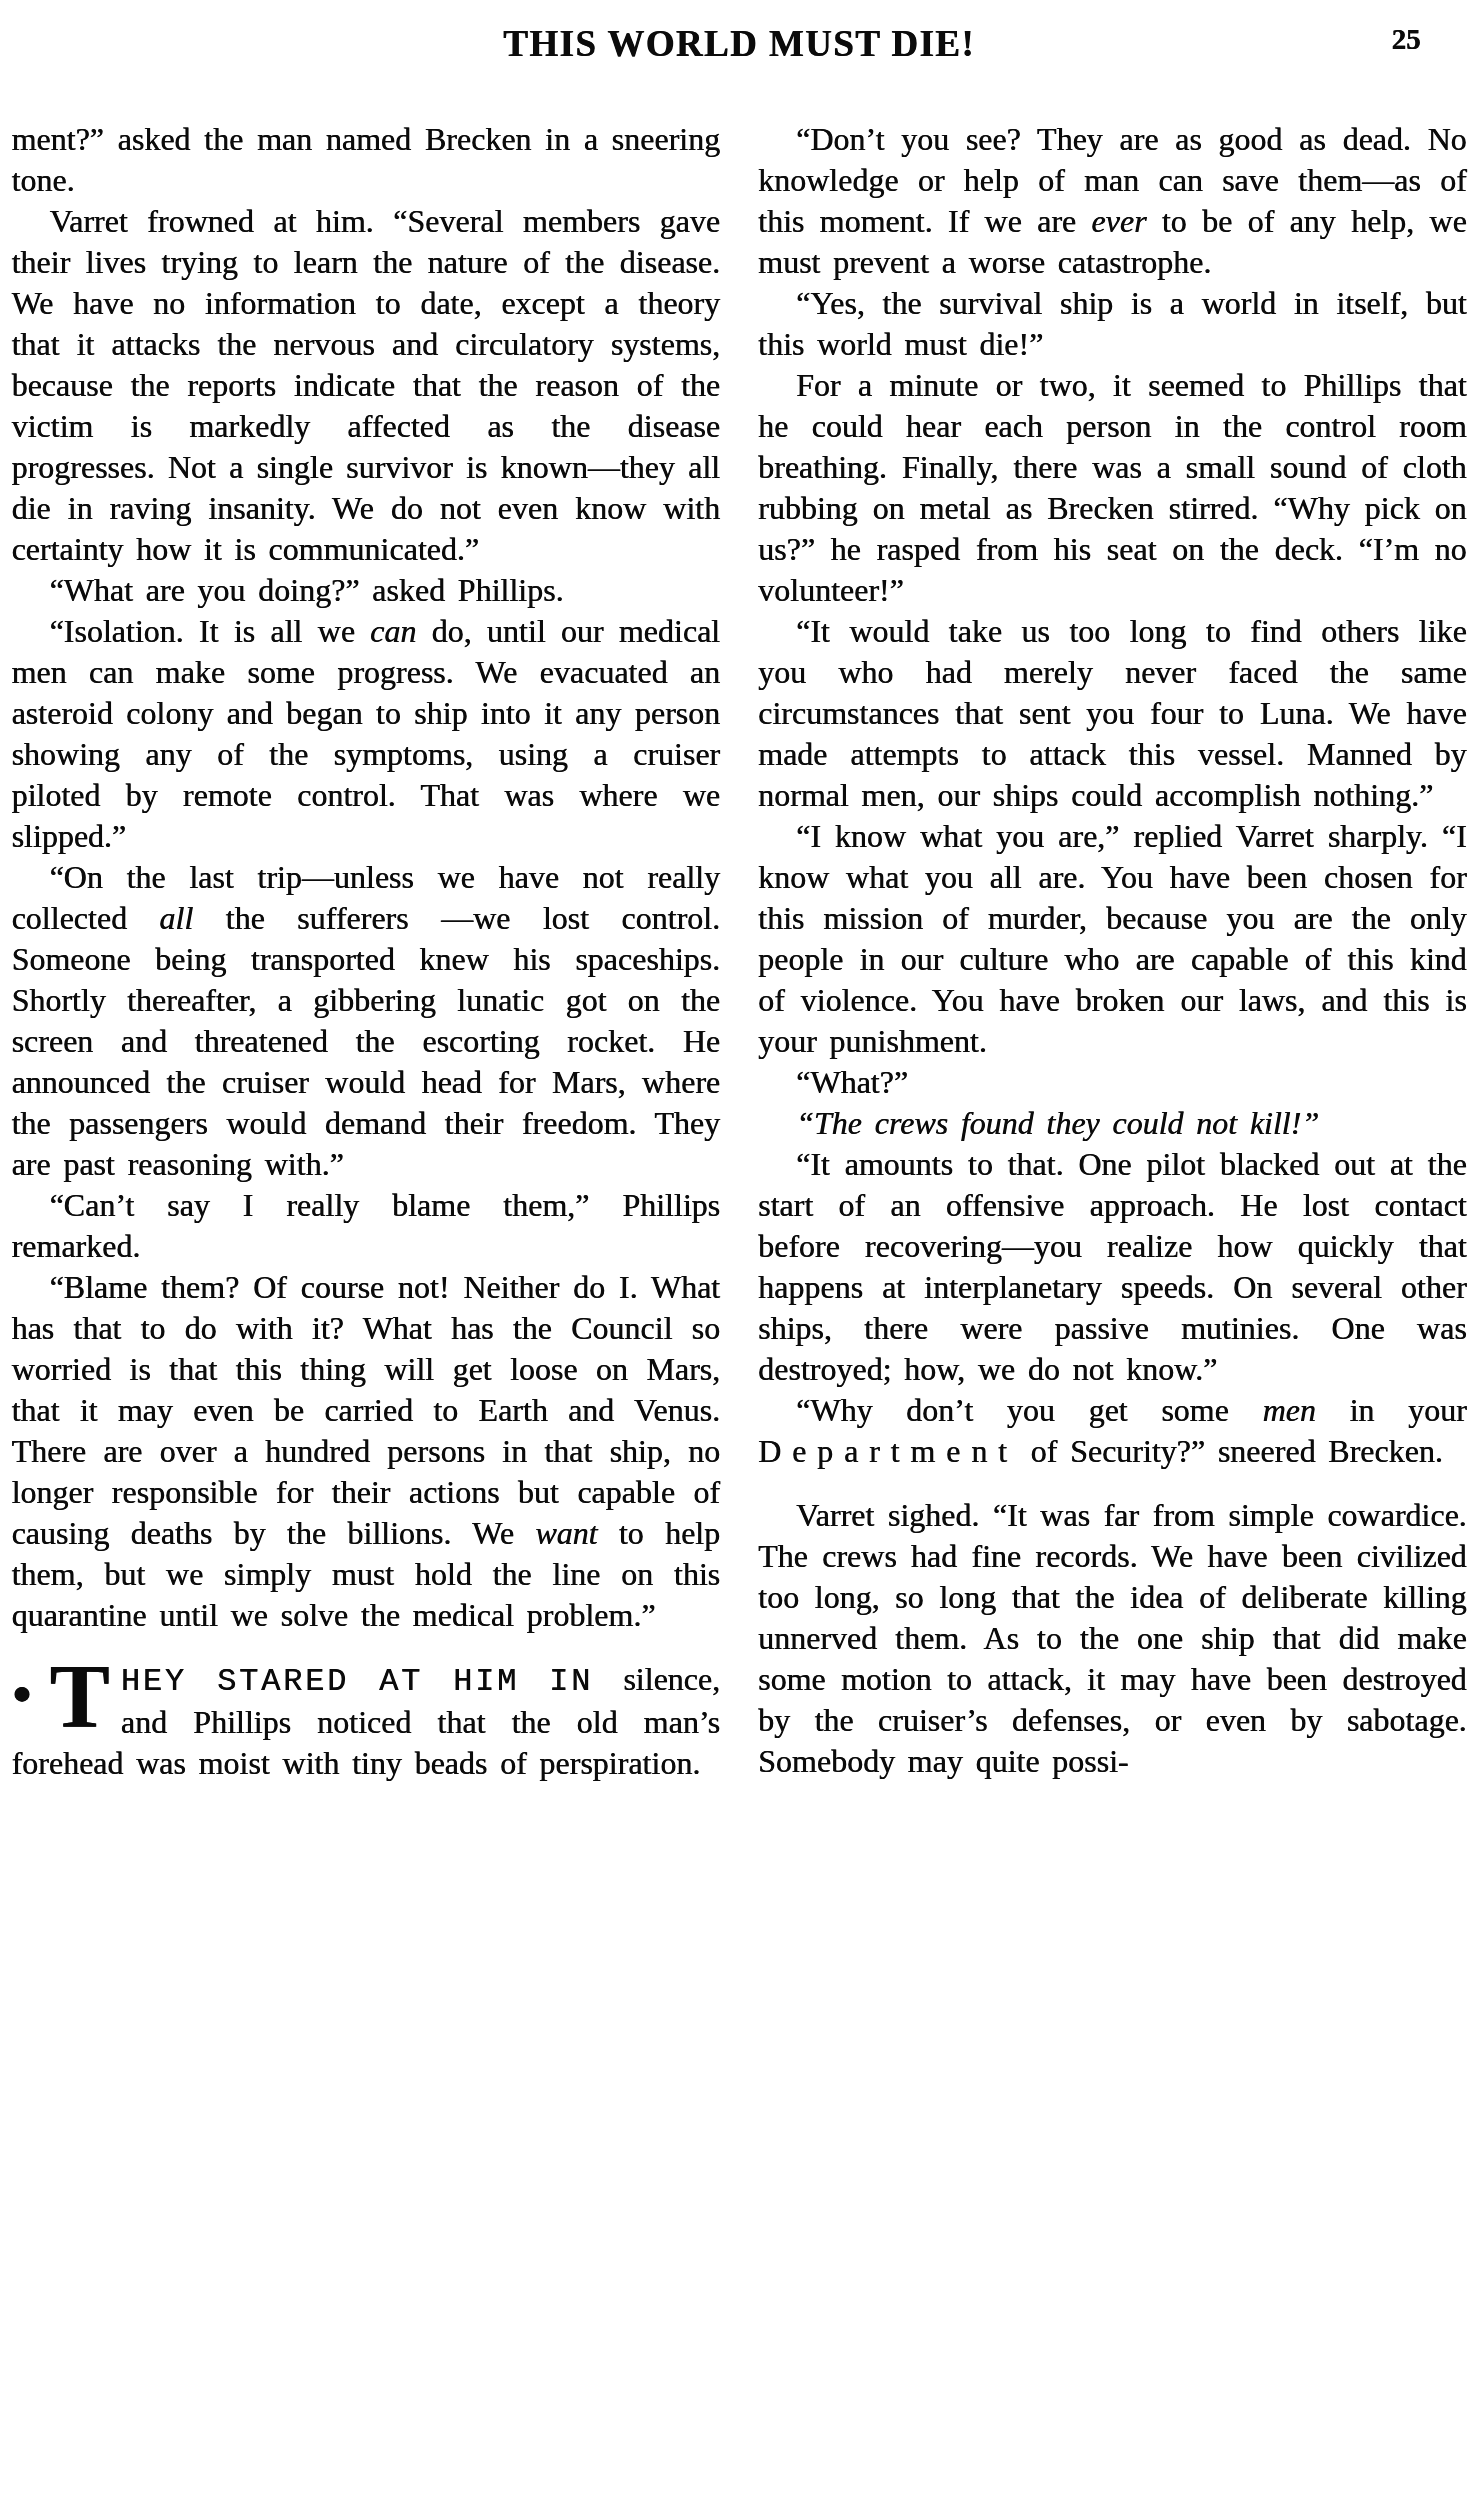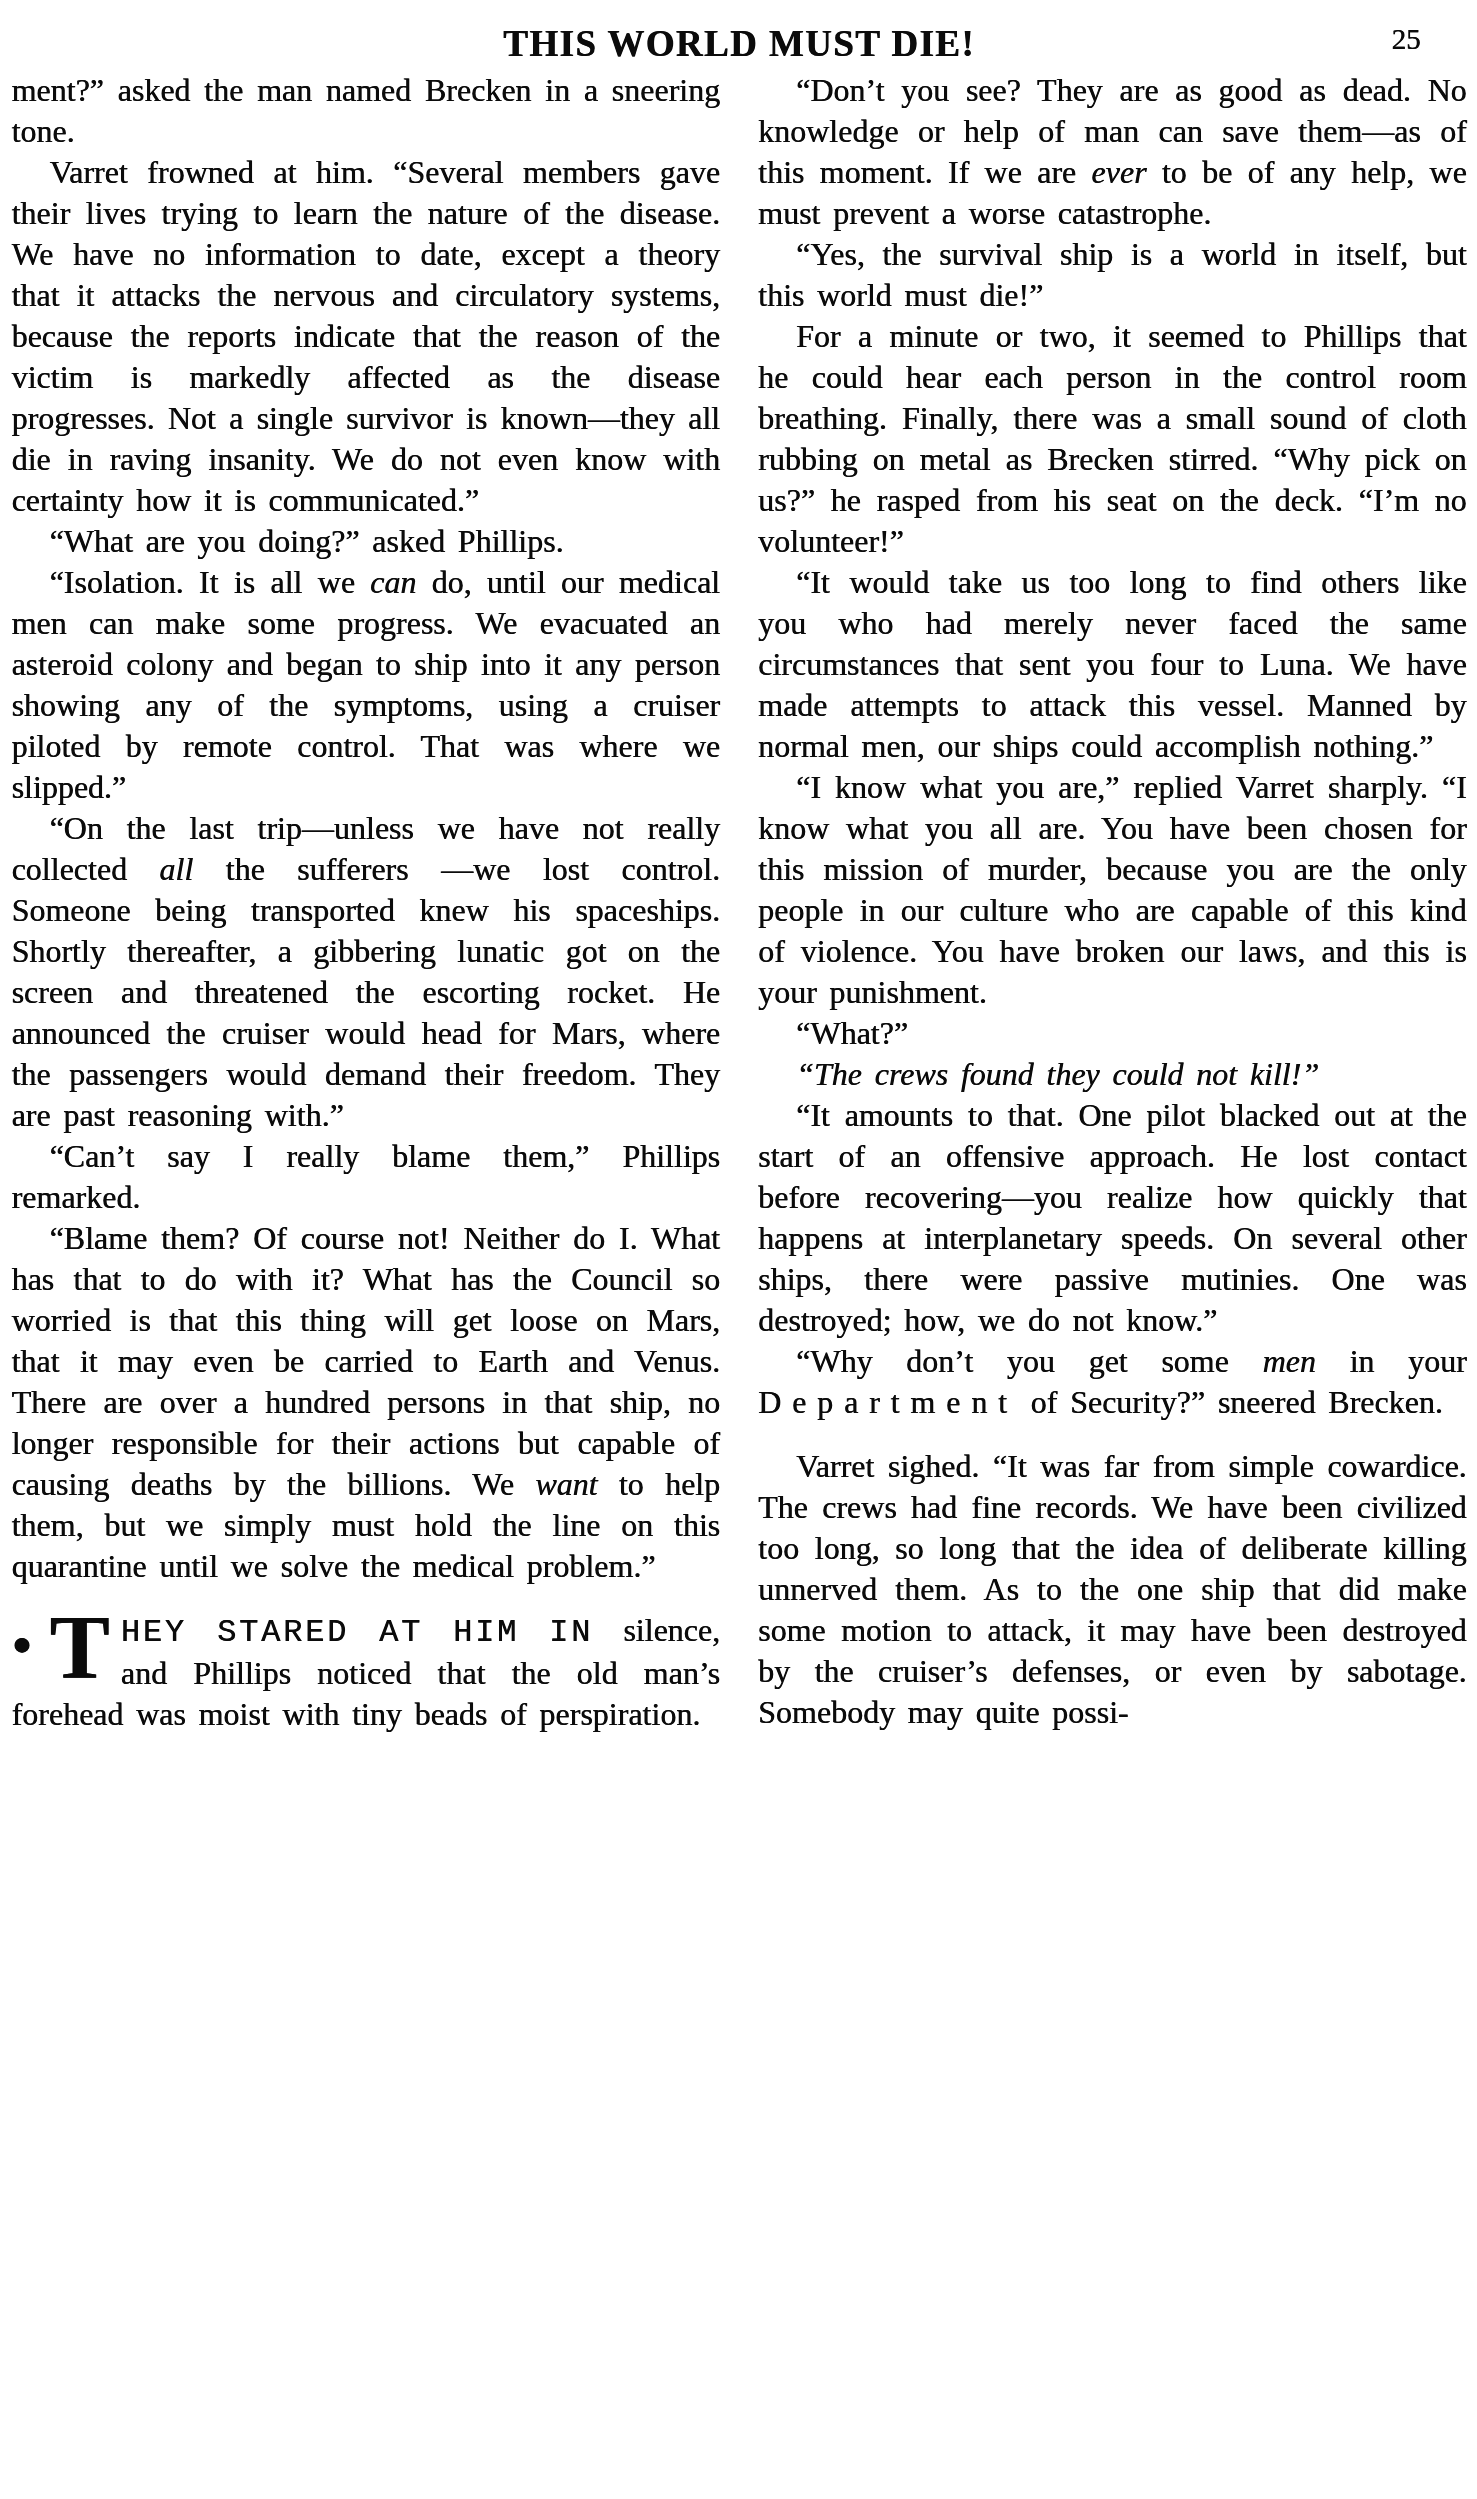"25" .page-num { font-weight: normal -> bold }
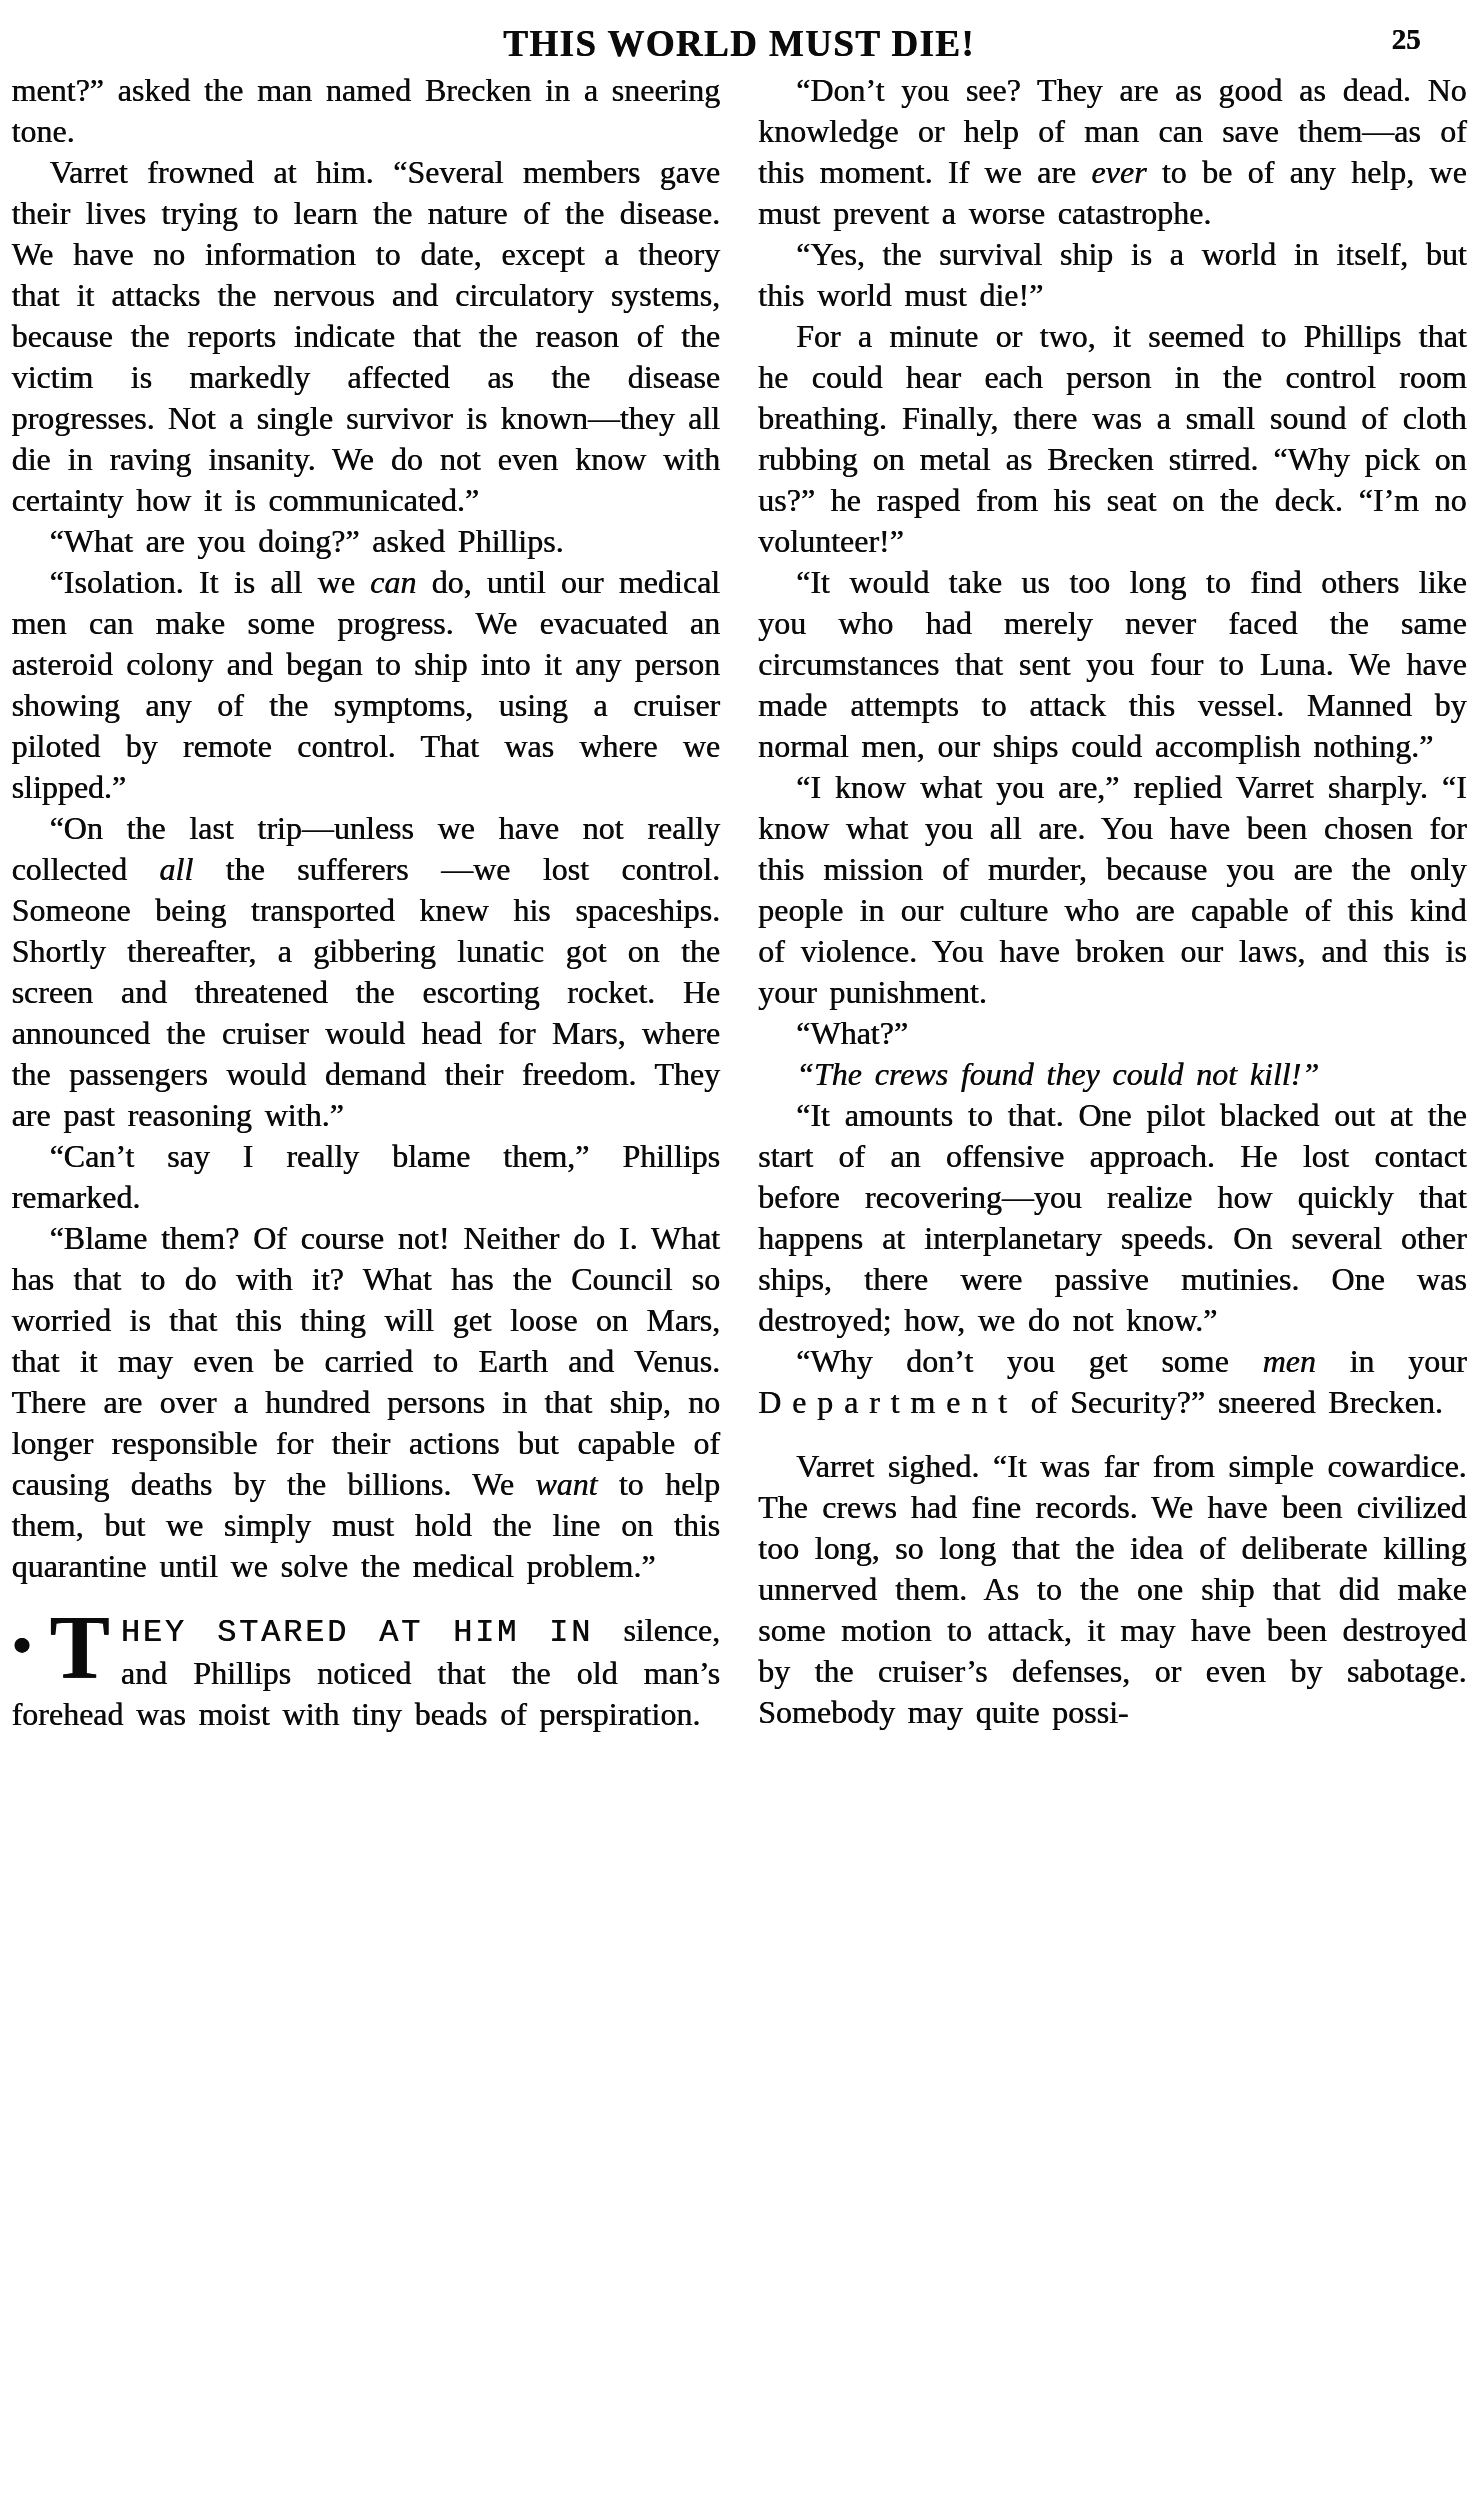"ment?” asked the man named" .columns { margin-top: none -> 49px }
